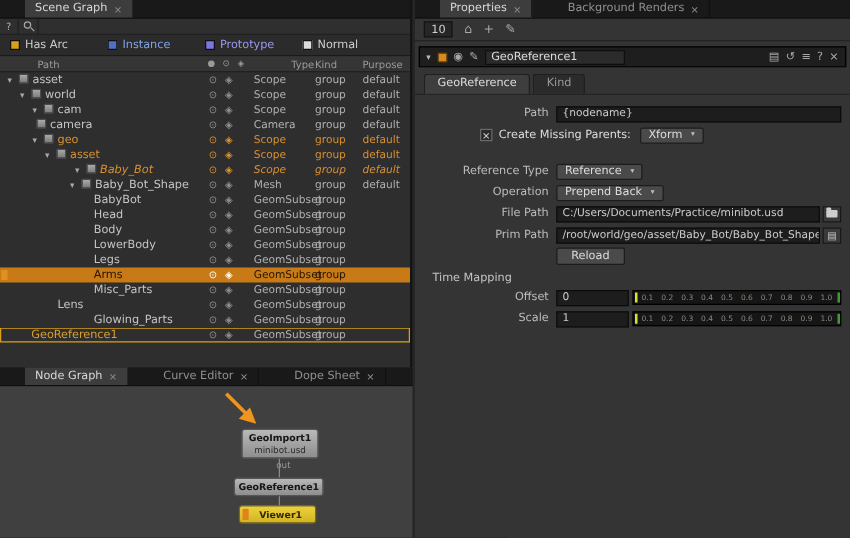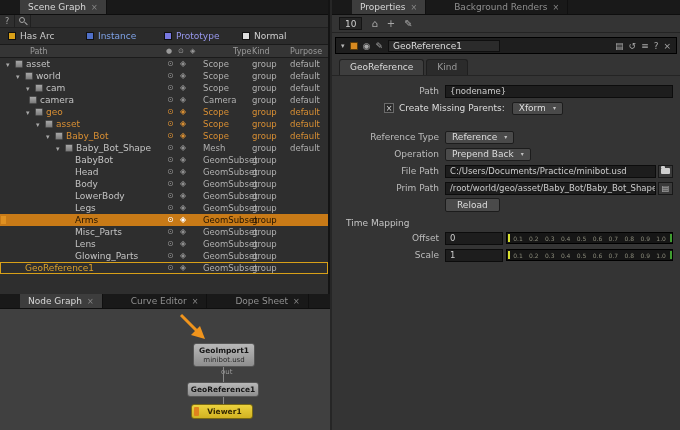"▾ Baby_Bot" div.row { font-style: none -> italic; padding-left: 46px -> 60px }
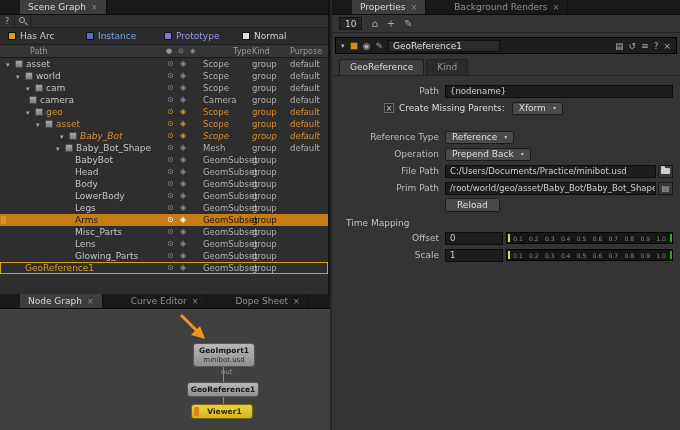"Lens" div.row { padding-left: 66px -> 37px }
